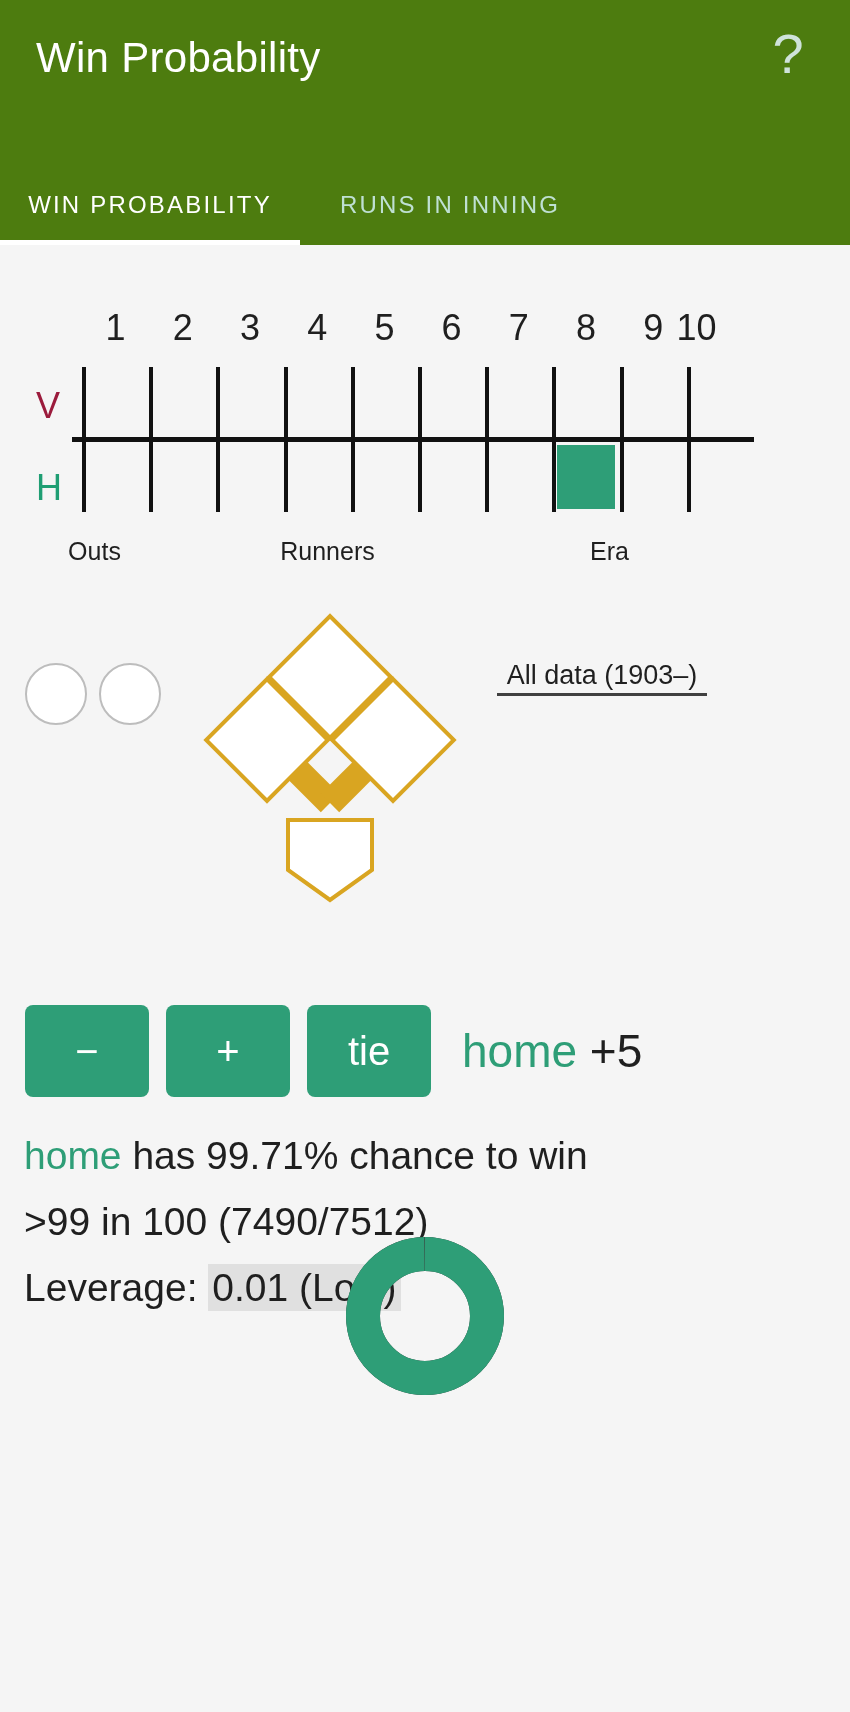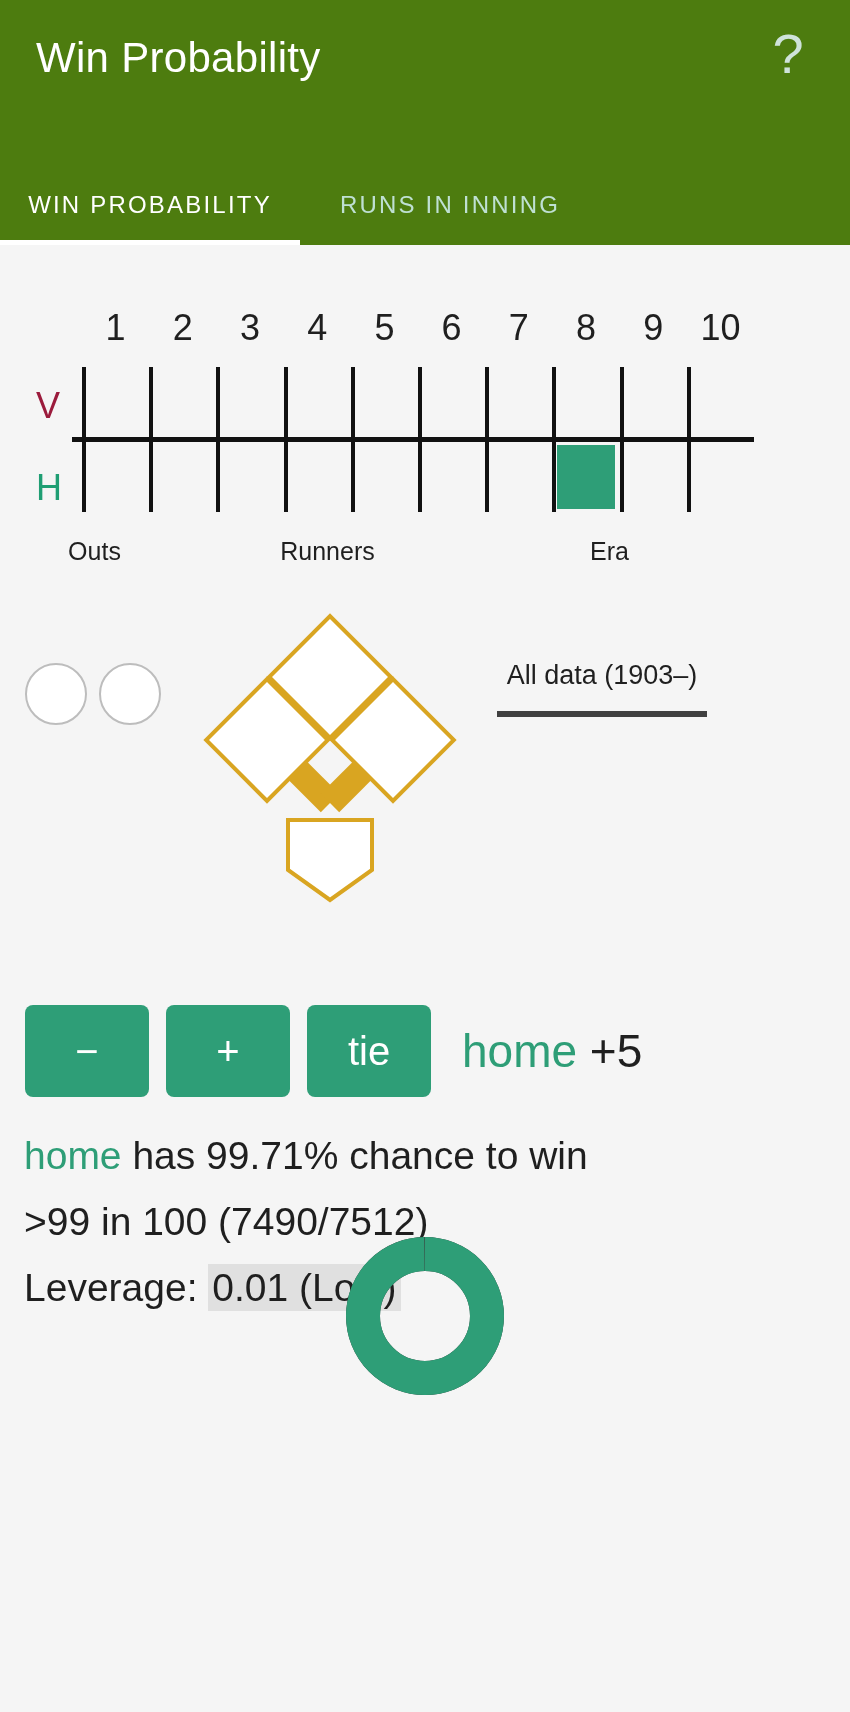"10" div.inning-num { left: 605px -> 581px }
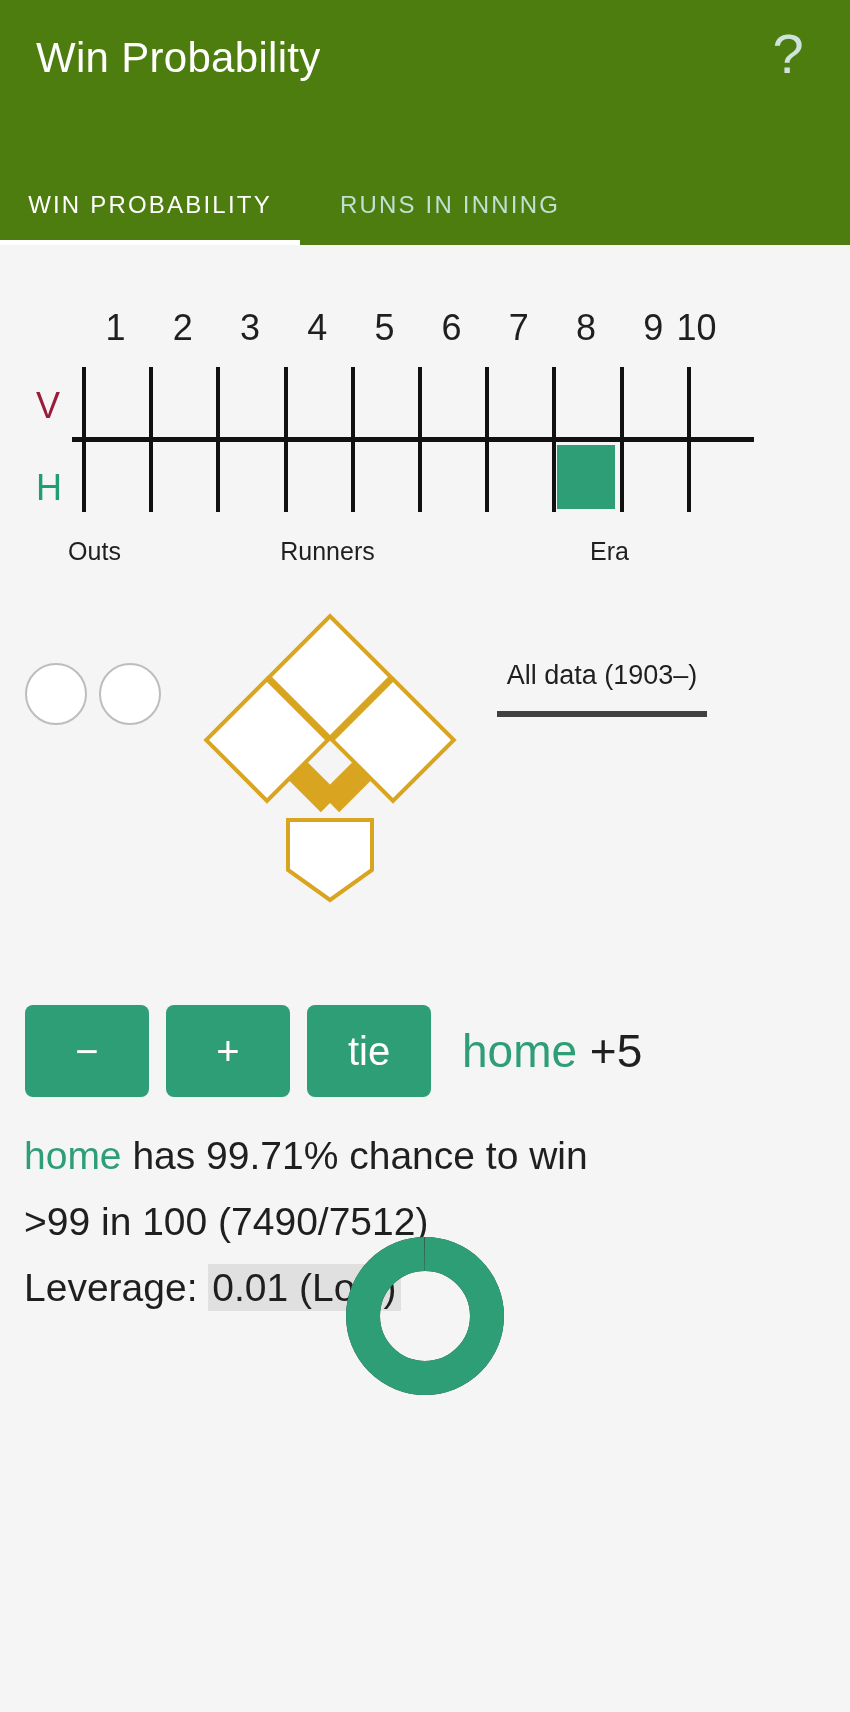"All data (1903–)" .era-select { border-bottom: 6px solid #404040 -> 3px solid #404040; padding-bottom: 20px -> 2px }
